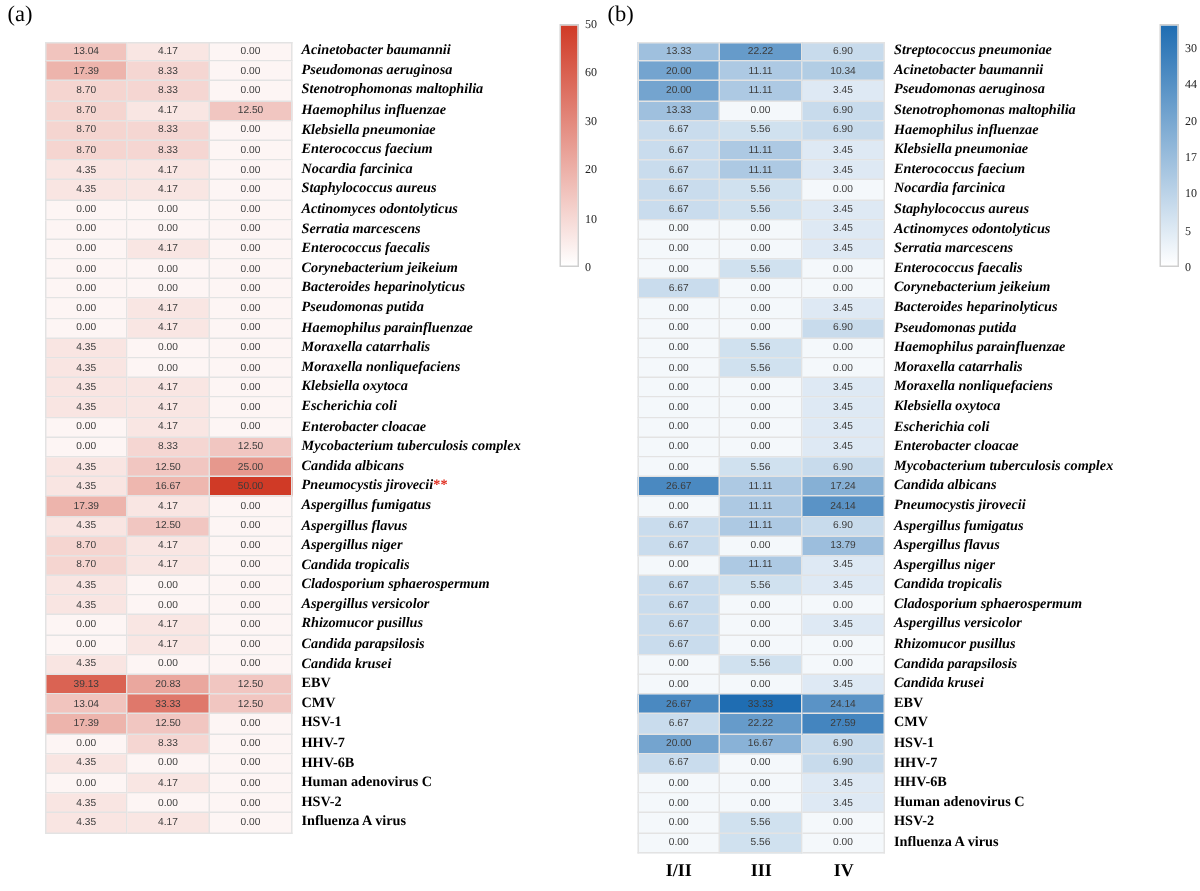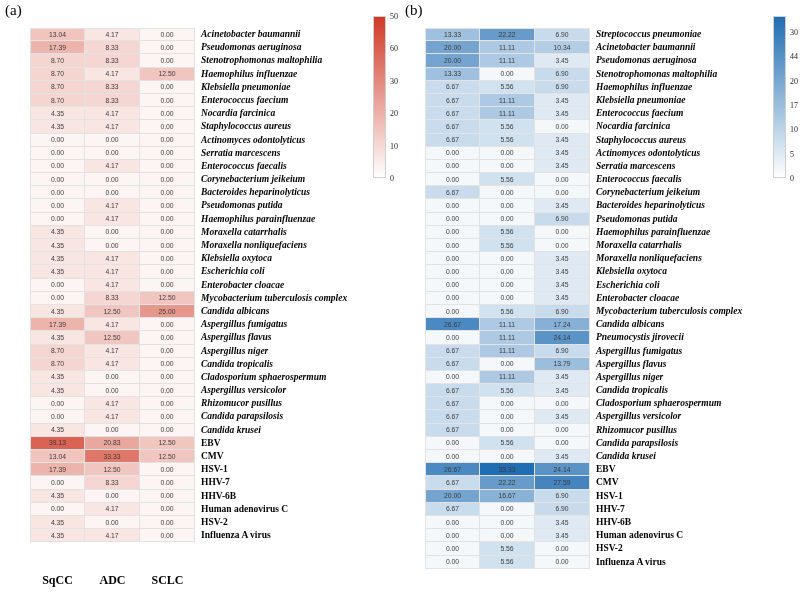"Pneumocystis jirovecii**" div.hrow { html: none -> <div> <div>4.35</div> <div>16.67</div> <div>50.00</div> <div>Pneumocystis jirovecii<span>**</span></div> </div> }
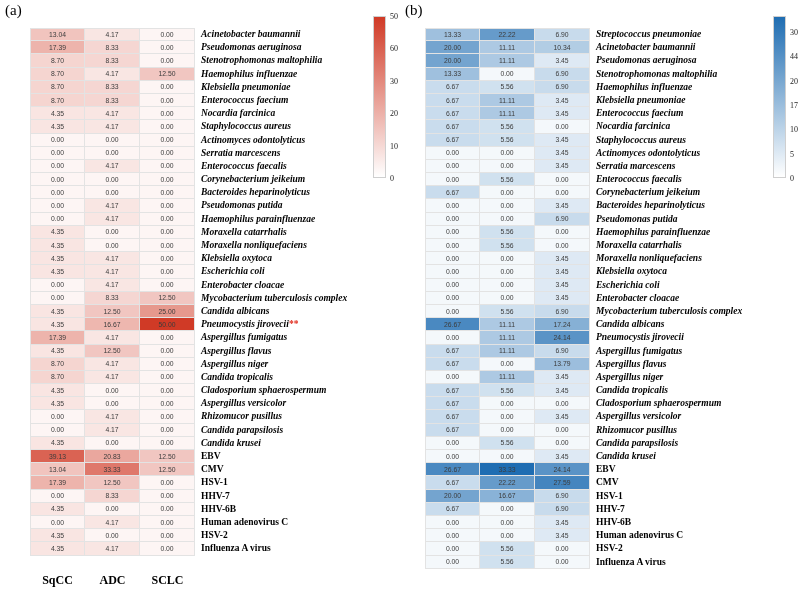"SqCC" div.headers { html: <div> <div>SqCC</div> <div>ADC</div> <div>SCLC</div> </div> -> none }
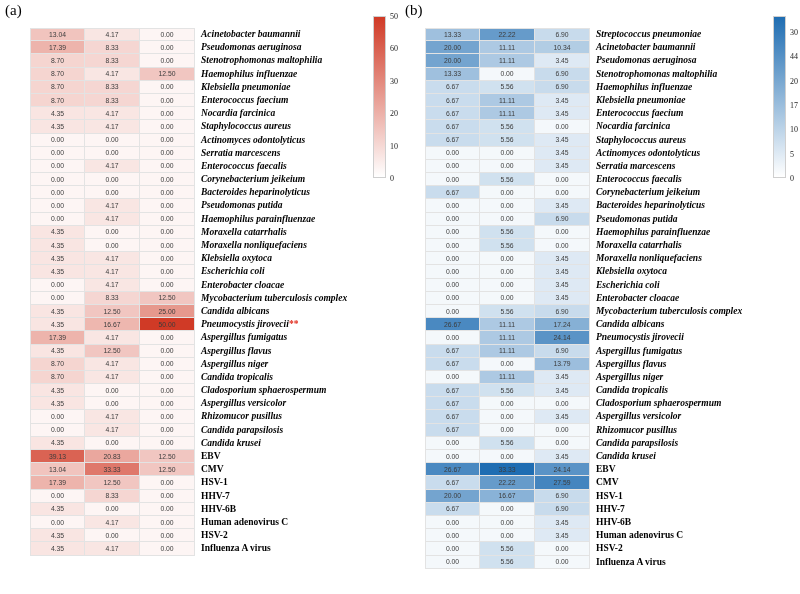"I/II" div.headers { html: none -> <div> <div>I/II</div> <div>III</div> <div>IV</div> </div> }
